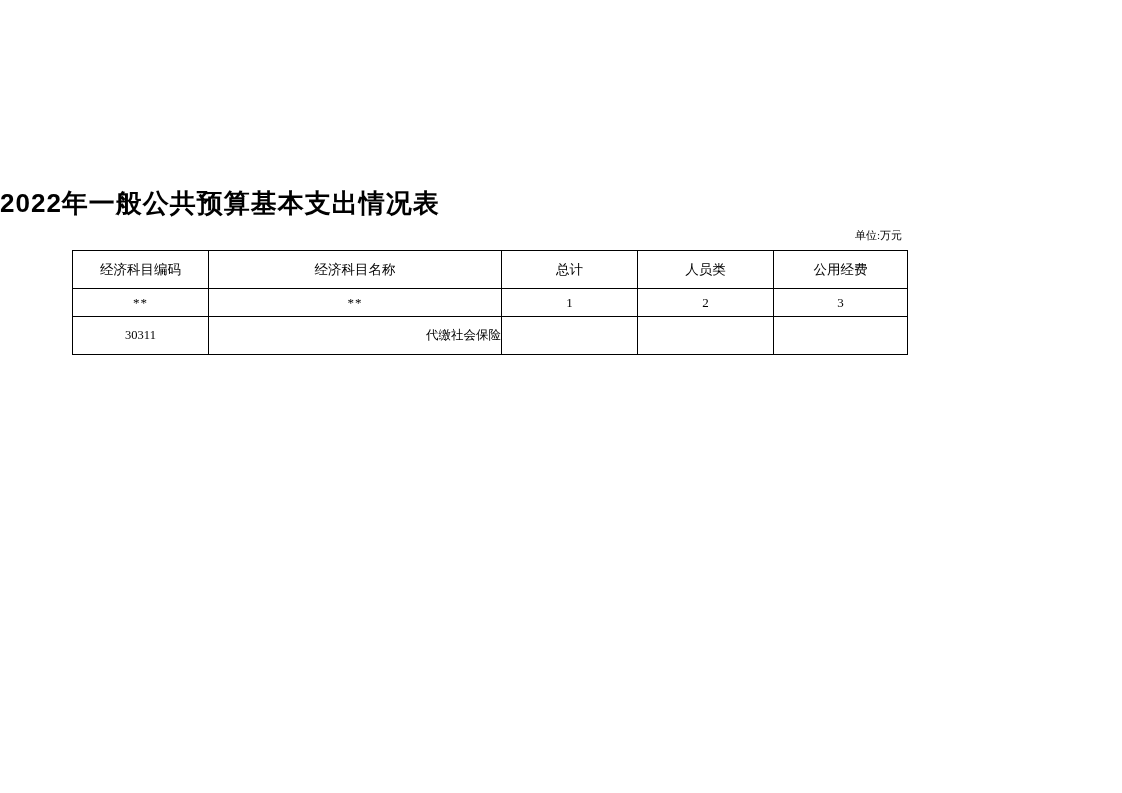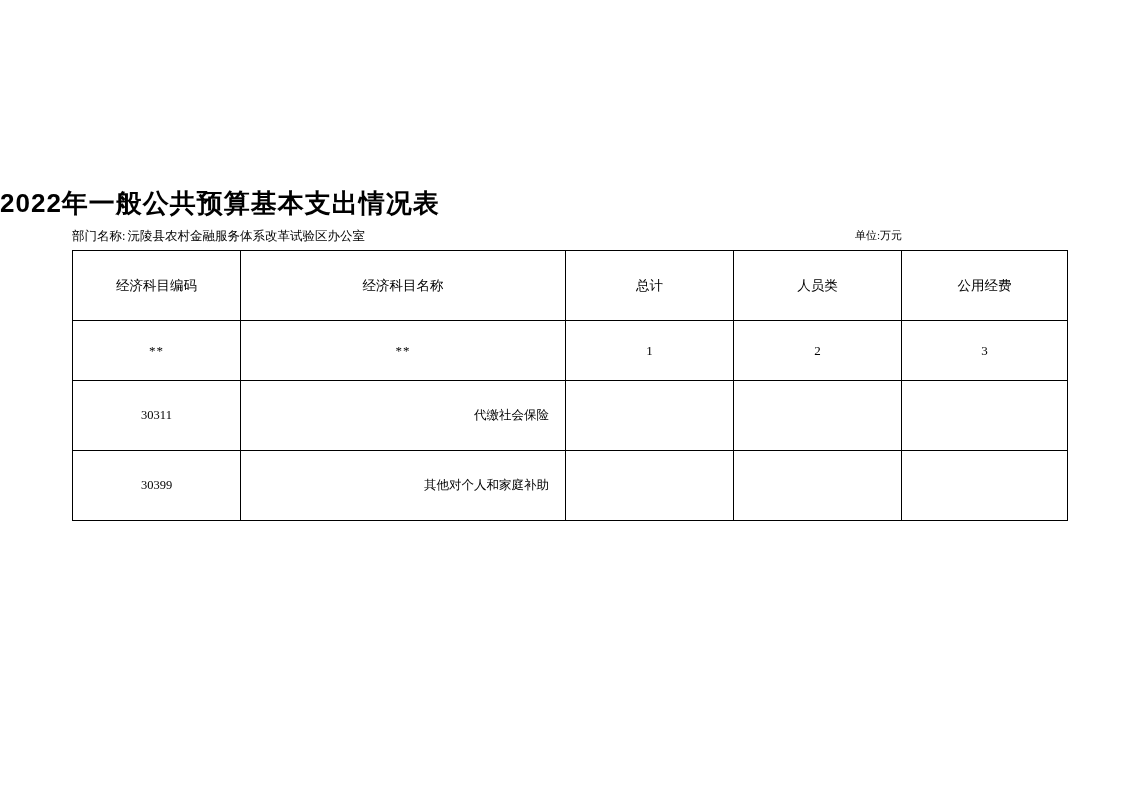"部门名称: 沅陵县农村金融服务体系改革试验区办公室" div.meta-left { html: <div> <span>部门名称:</span><span>沅陵县农村金融服务体系改革试验区办公室</span> </div> -> none }
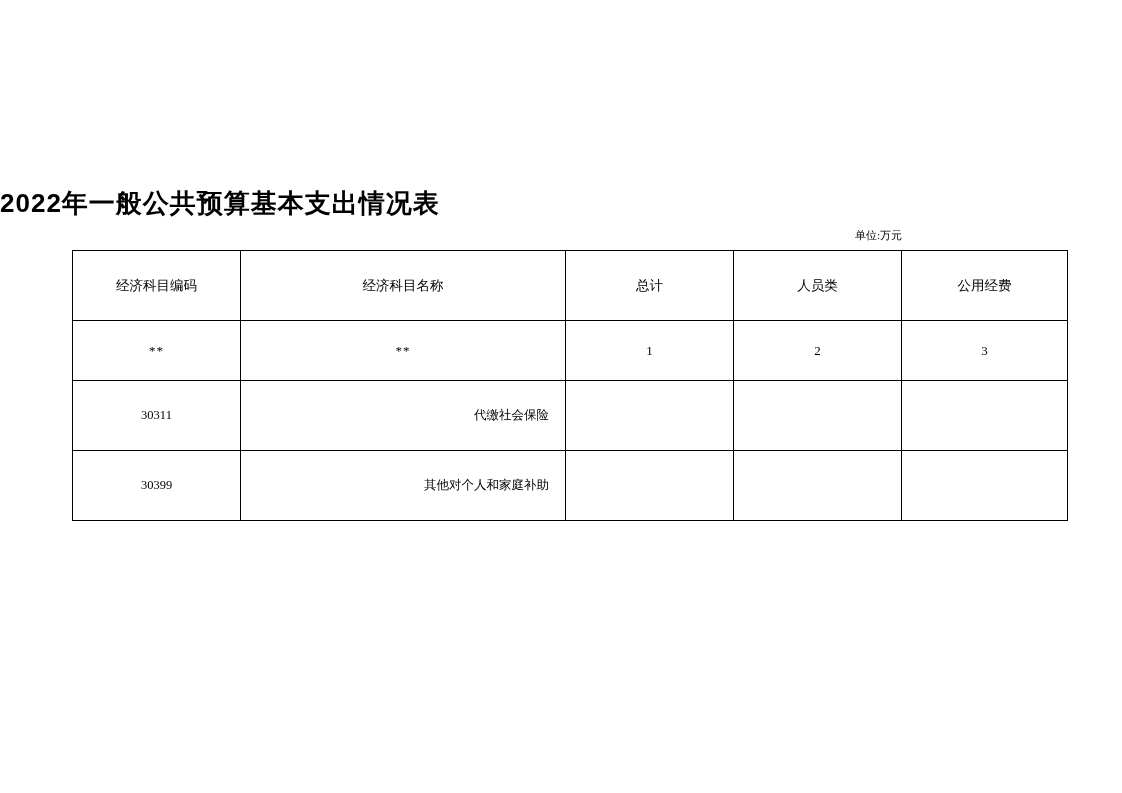"经济科目编码" table.budget td { padding: 16px -> 0 }
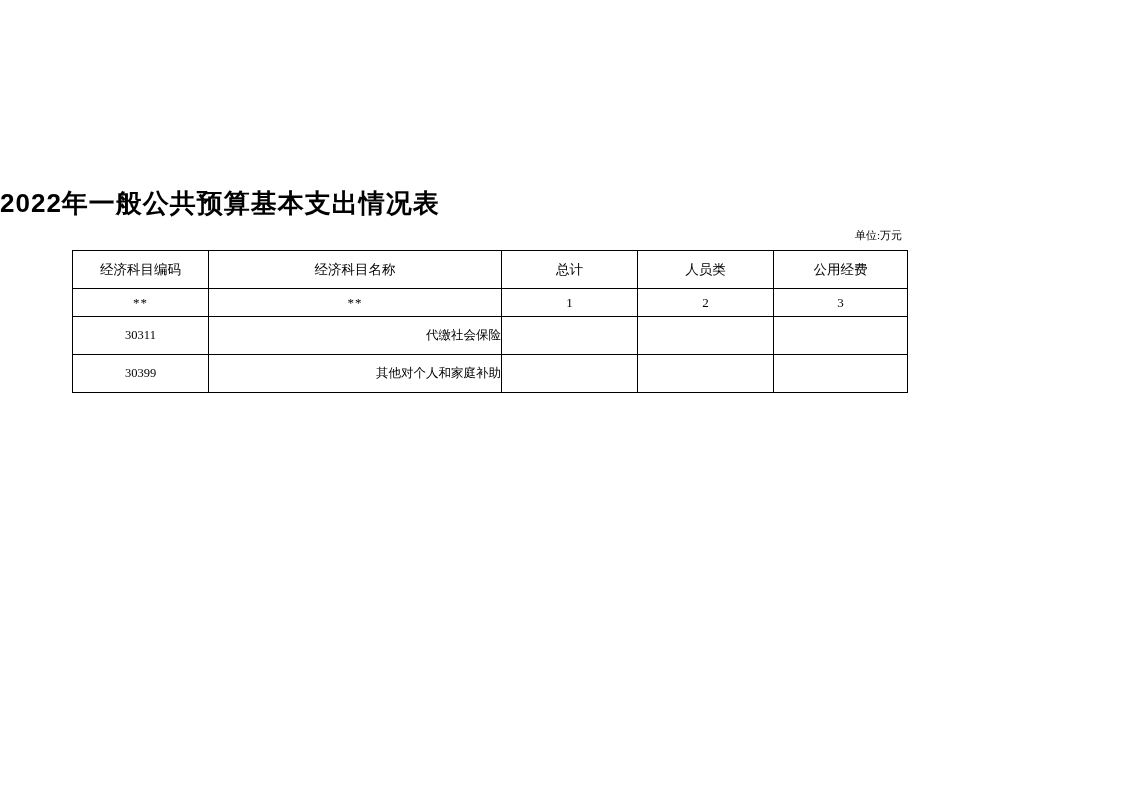"30399" tr.datarow { html: <tr> <td>30399</td> <td>其他对个人和家庭补助</td> <td></td> <td></td> <td></td> </tr> -> none }
